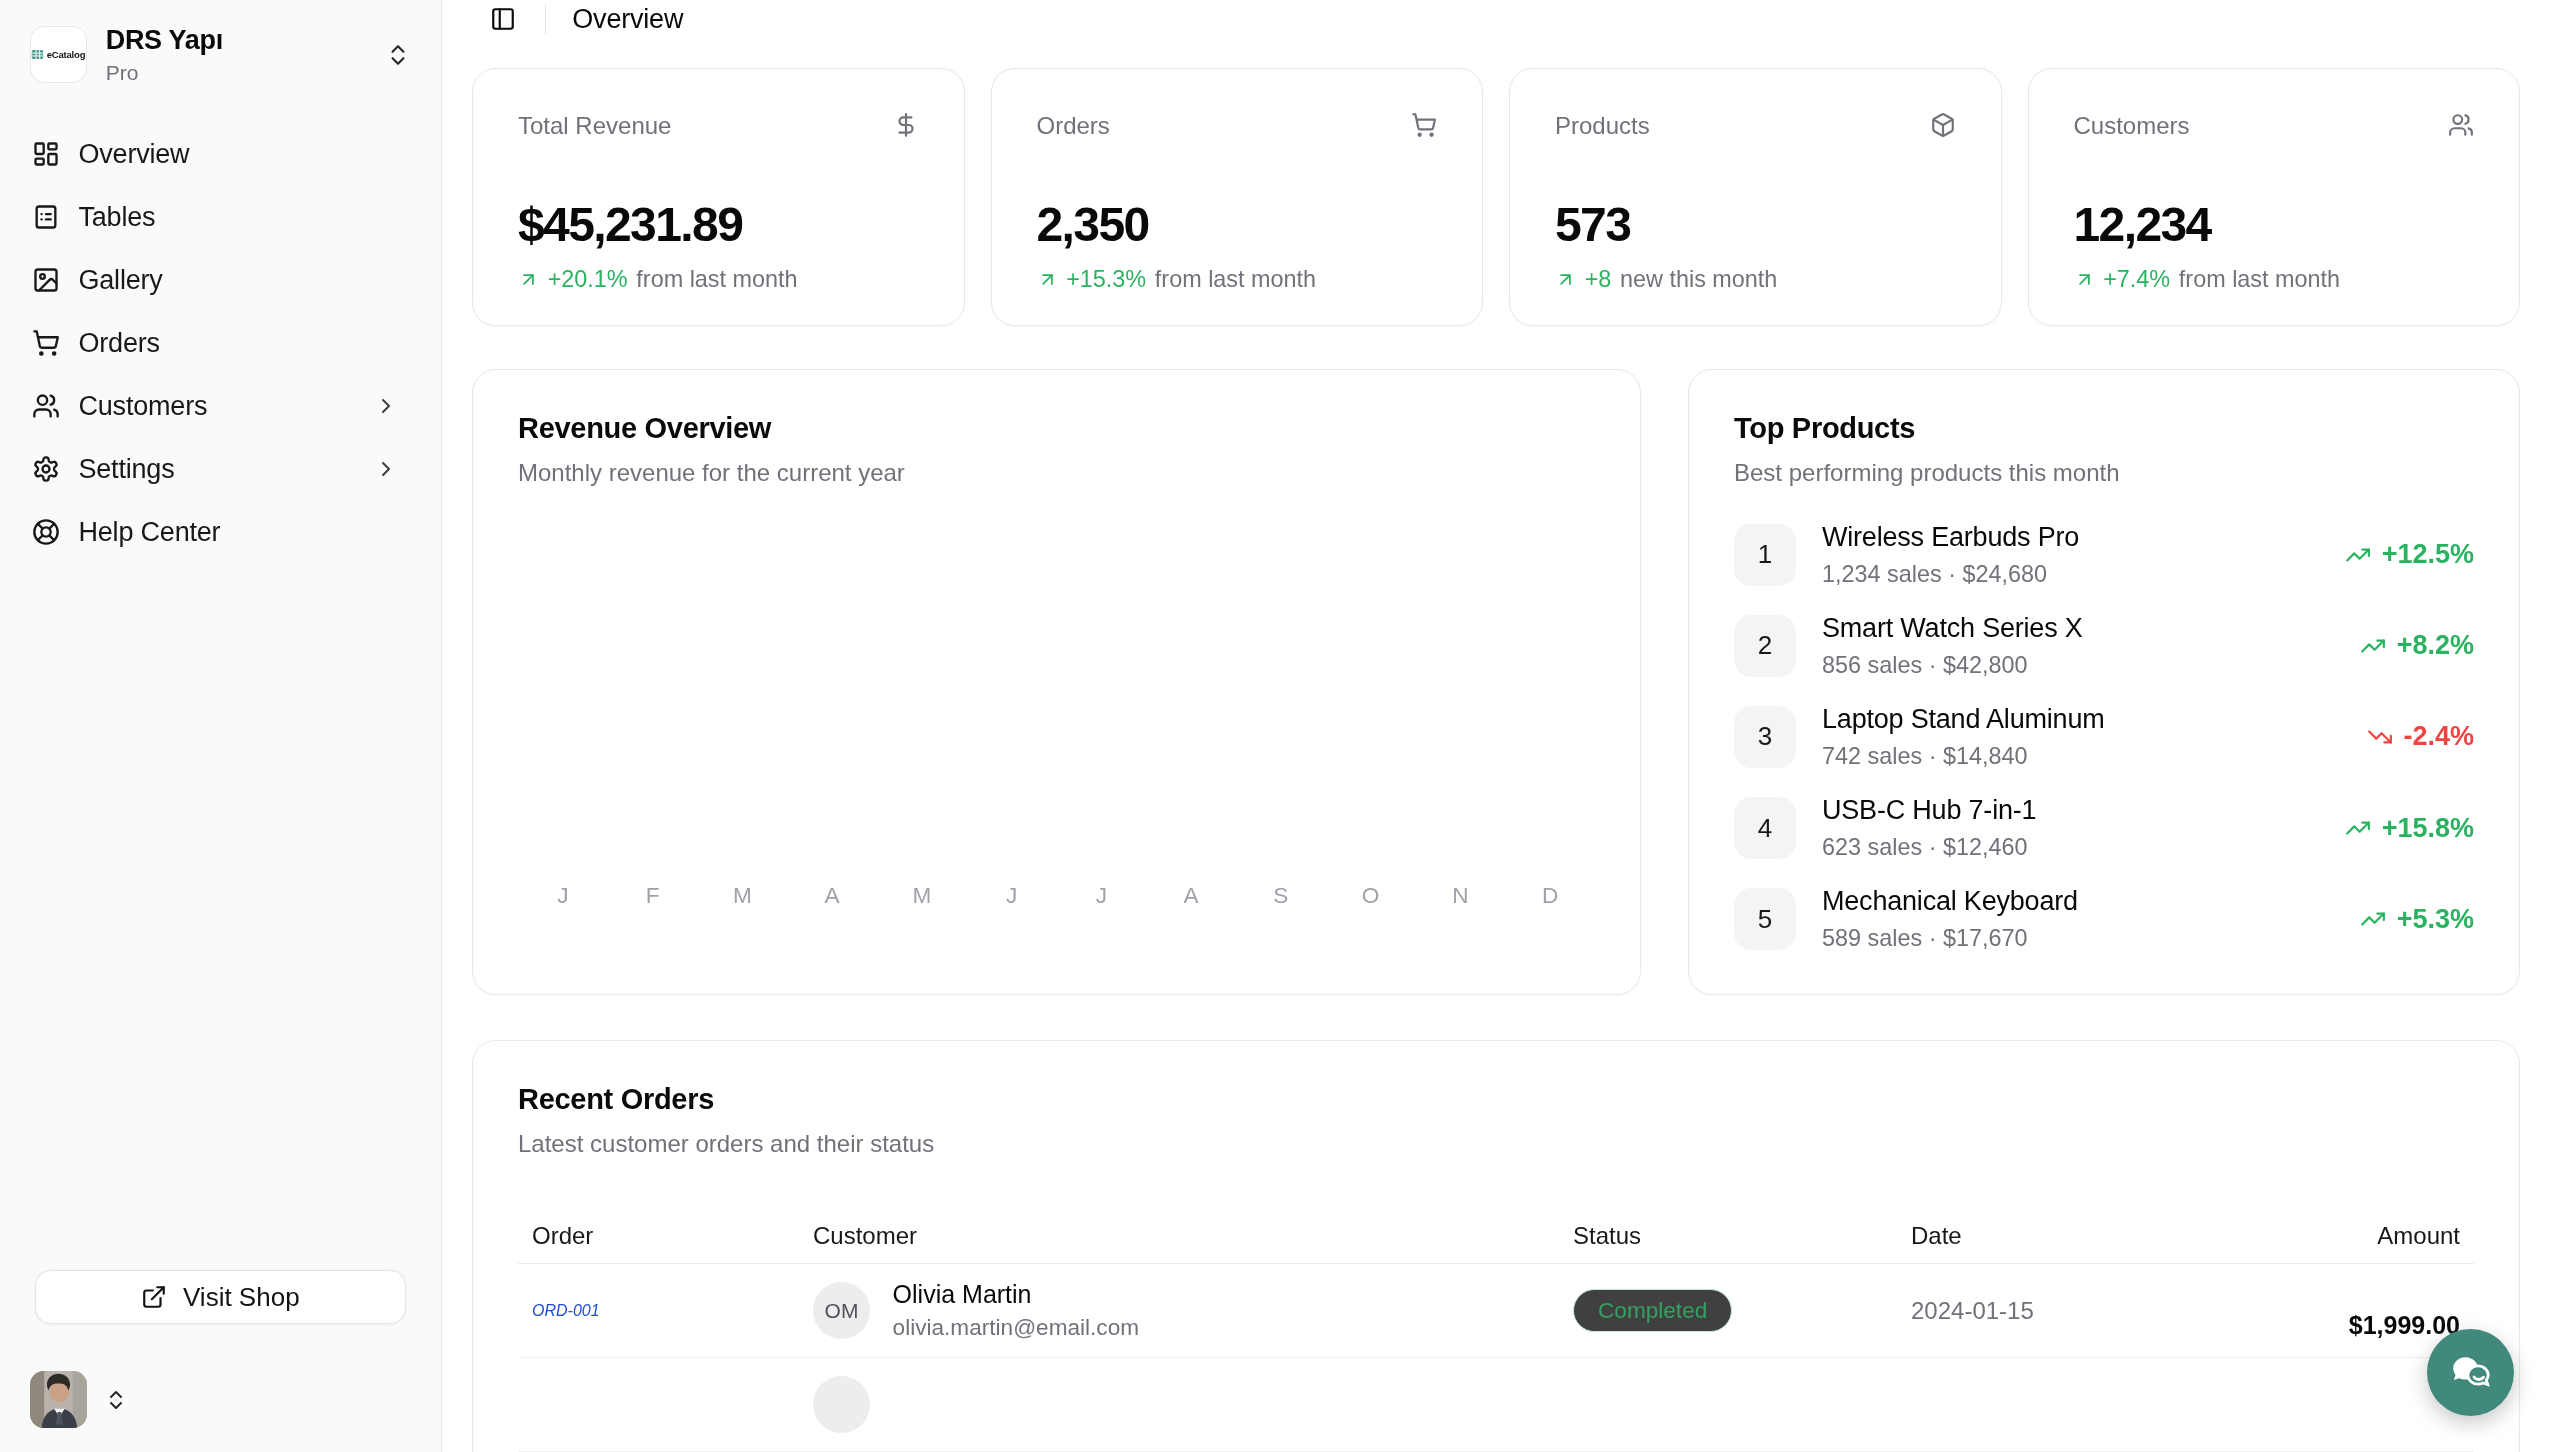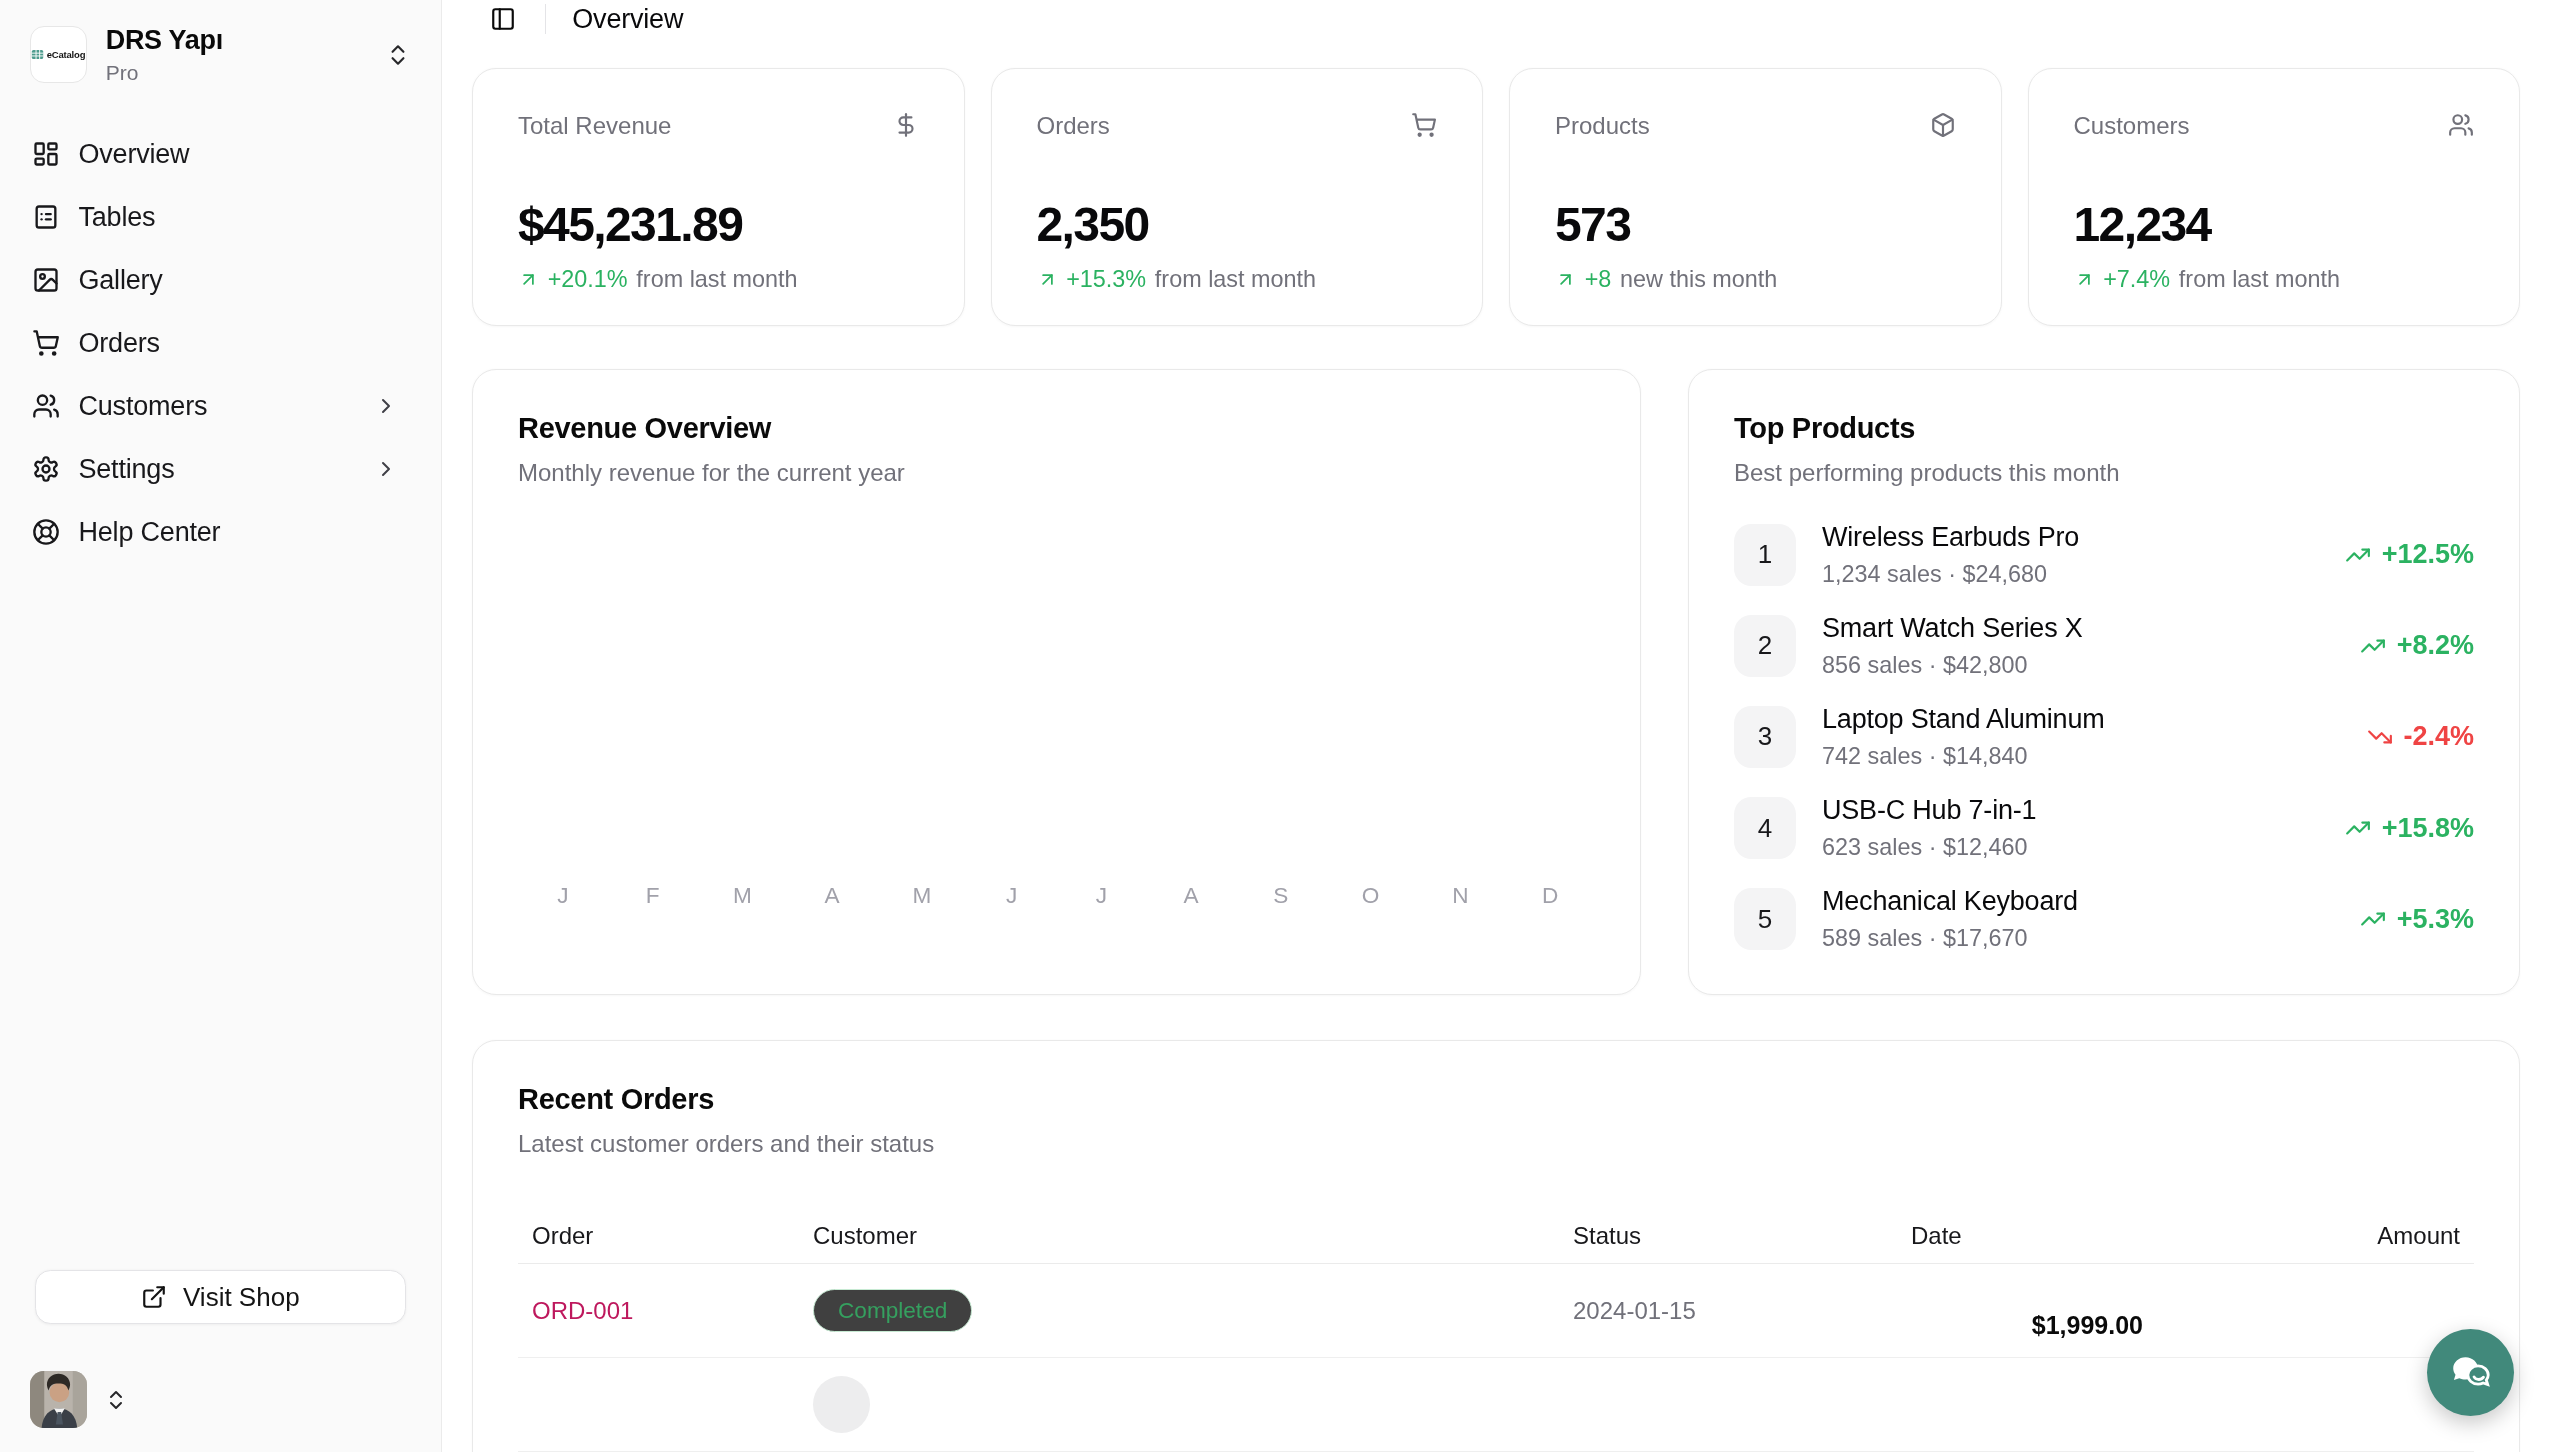"ORD-001" .order-id { color: #be185d -> #1d4ed8; font-size: 24px -> 16px; font-style: none -> italic }
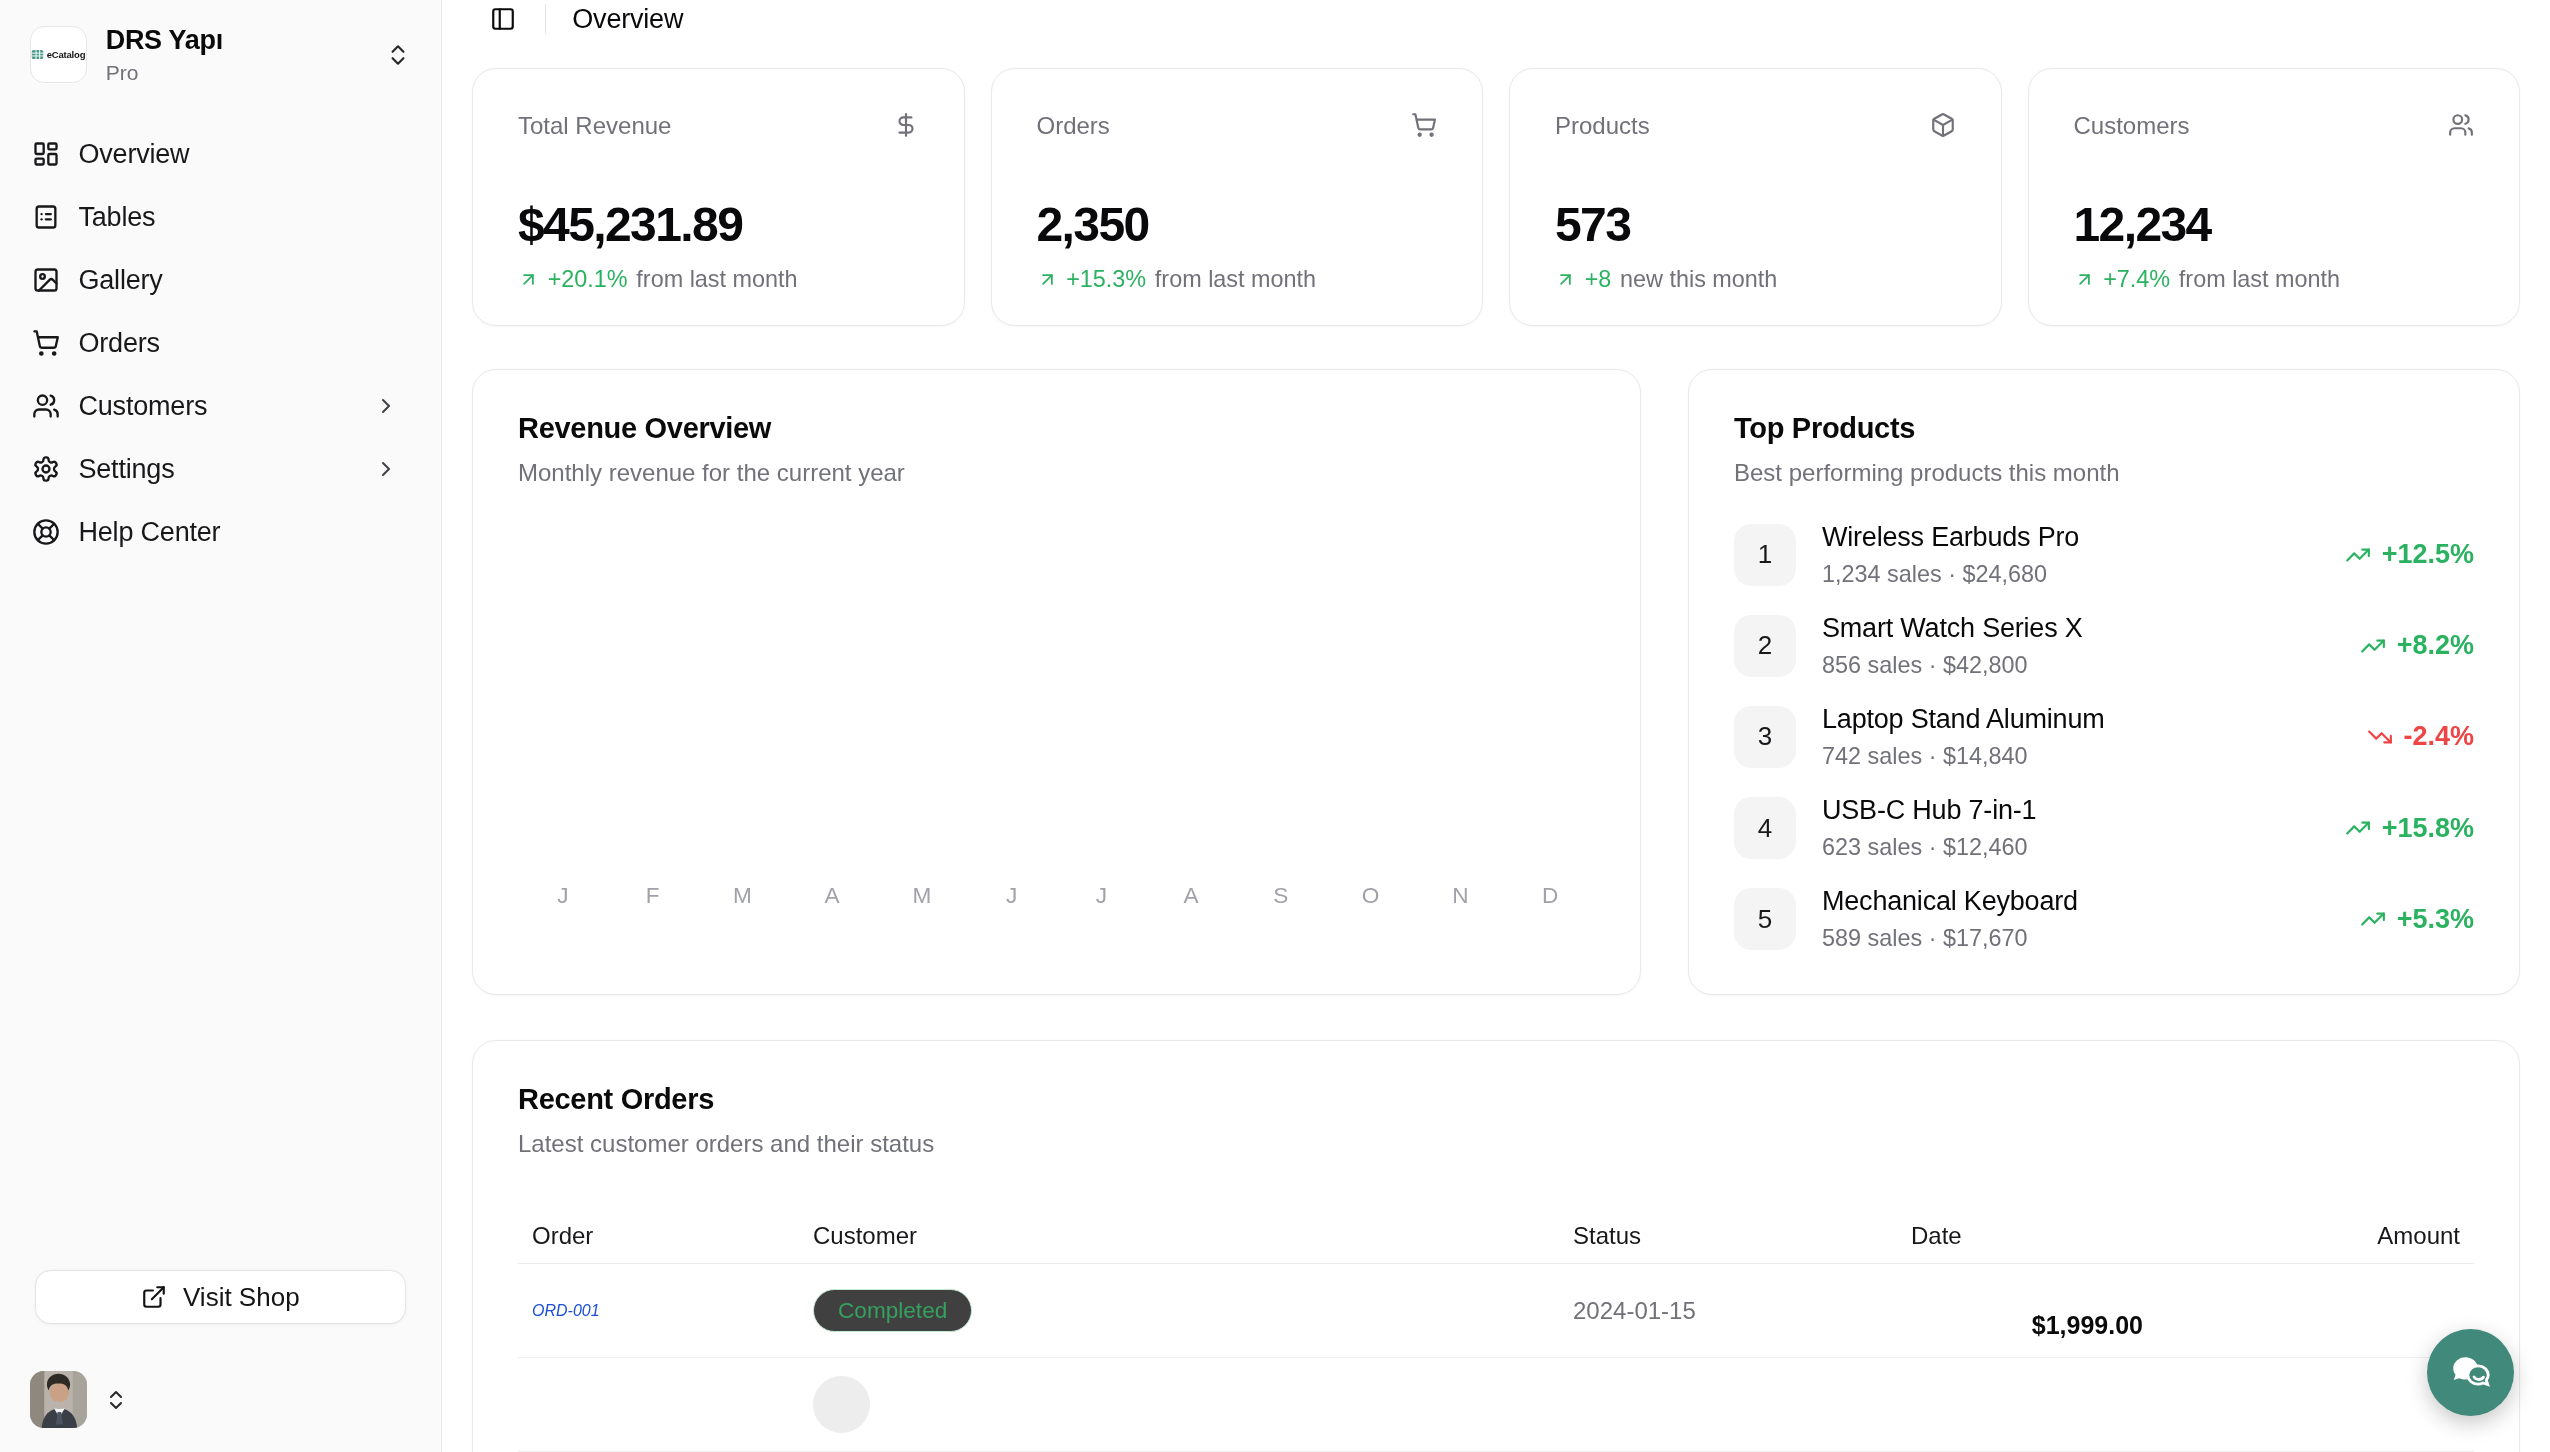"OM" span.cell { html: none -> <span> <span>OM</span> <span> <div>Olivia Martin</div> <div>olivia.martin@email.com</div> </span> </span> }
